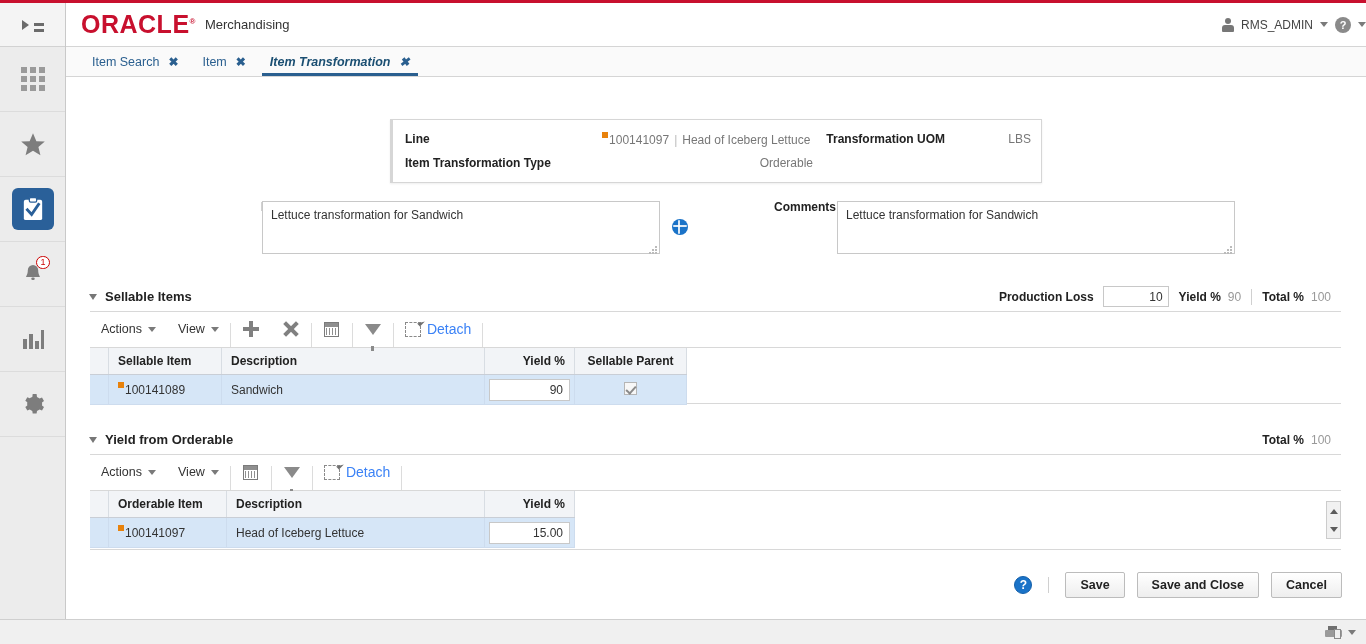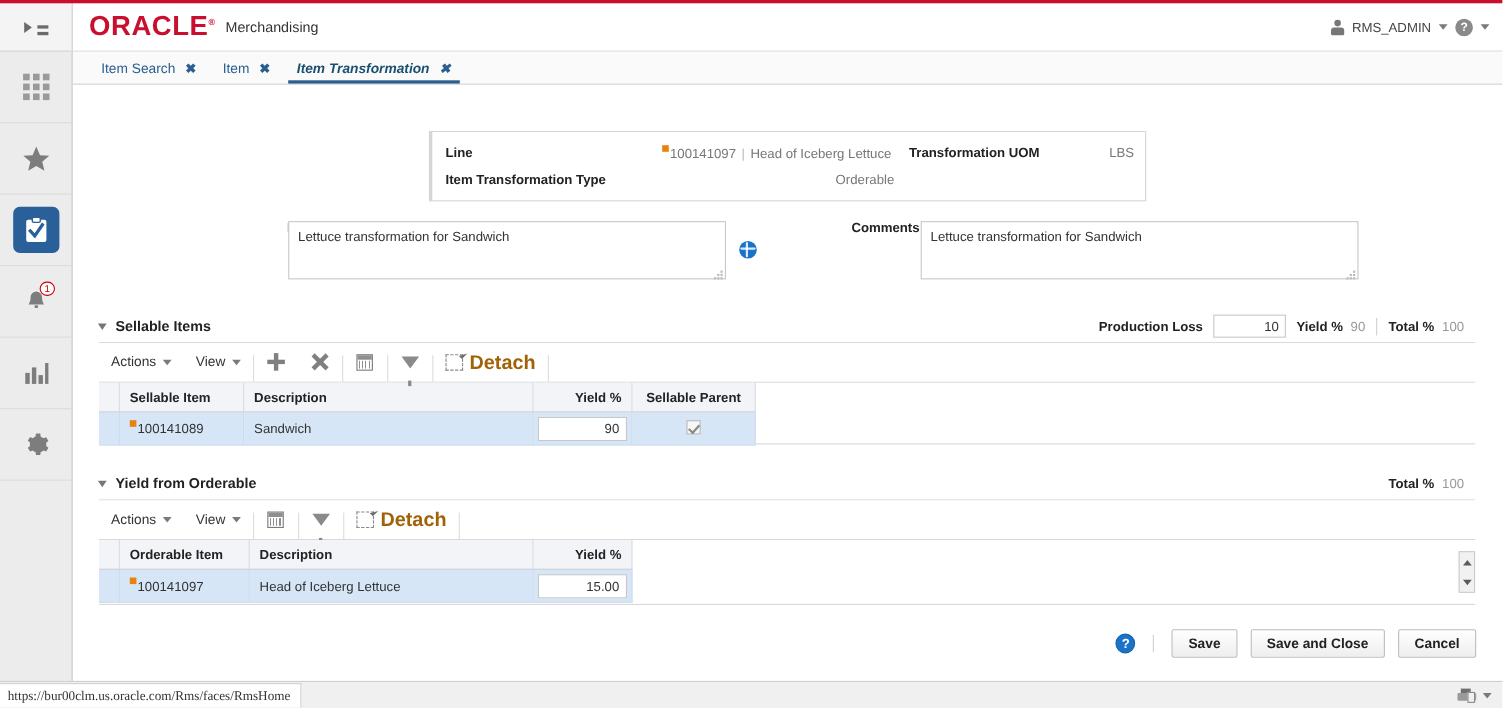"RMS_ADMIN" .hdr-right { padding-right: 12px -> none }
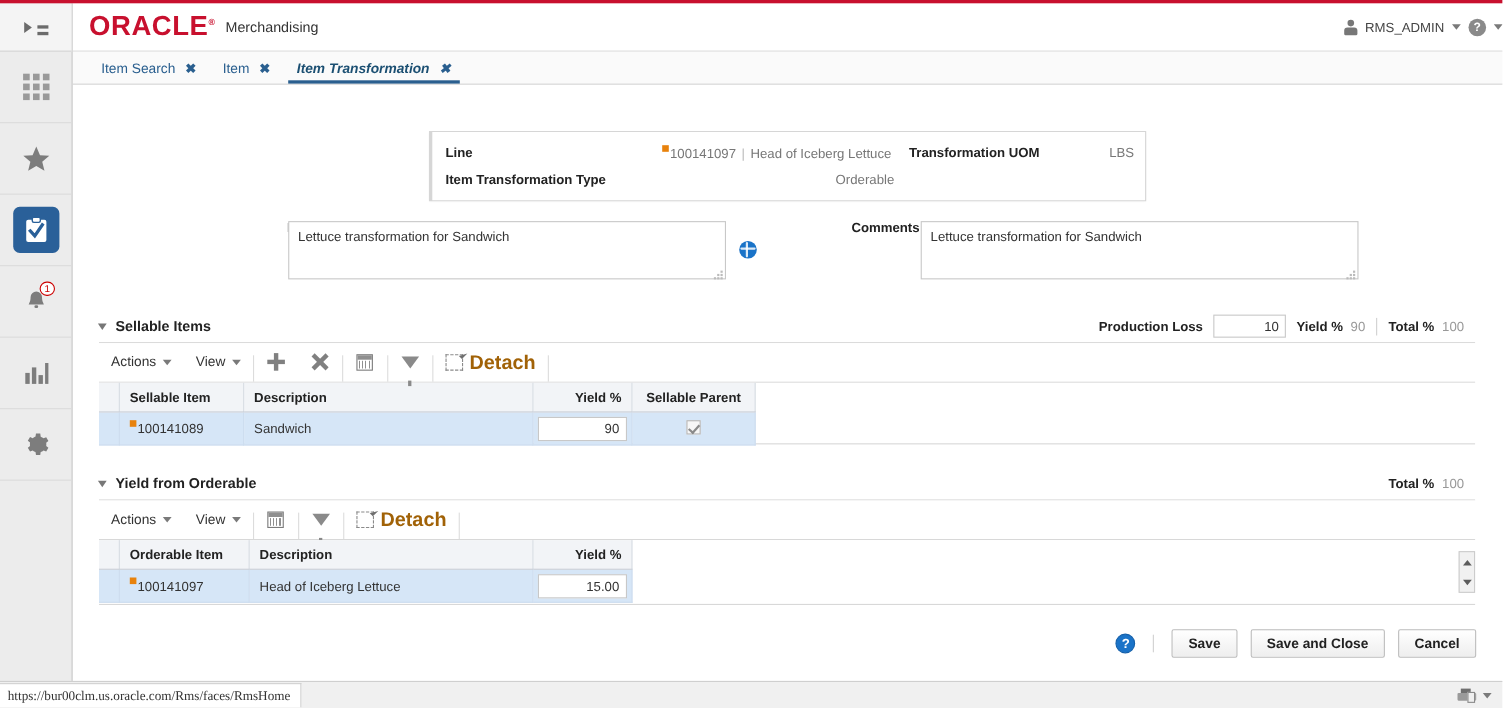"Detach" .detach-lbl { color: #a16207 -> #3b82f6; font-size: 18px -> 14px; font-weight: bold -> normal }
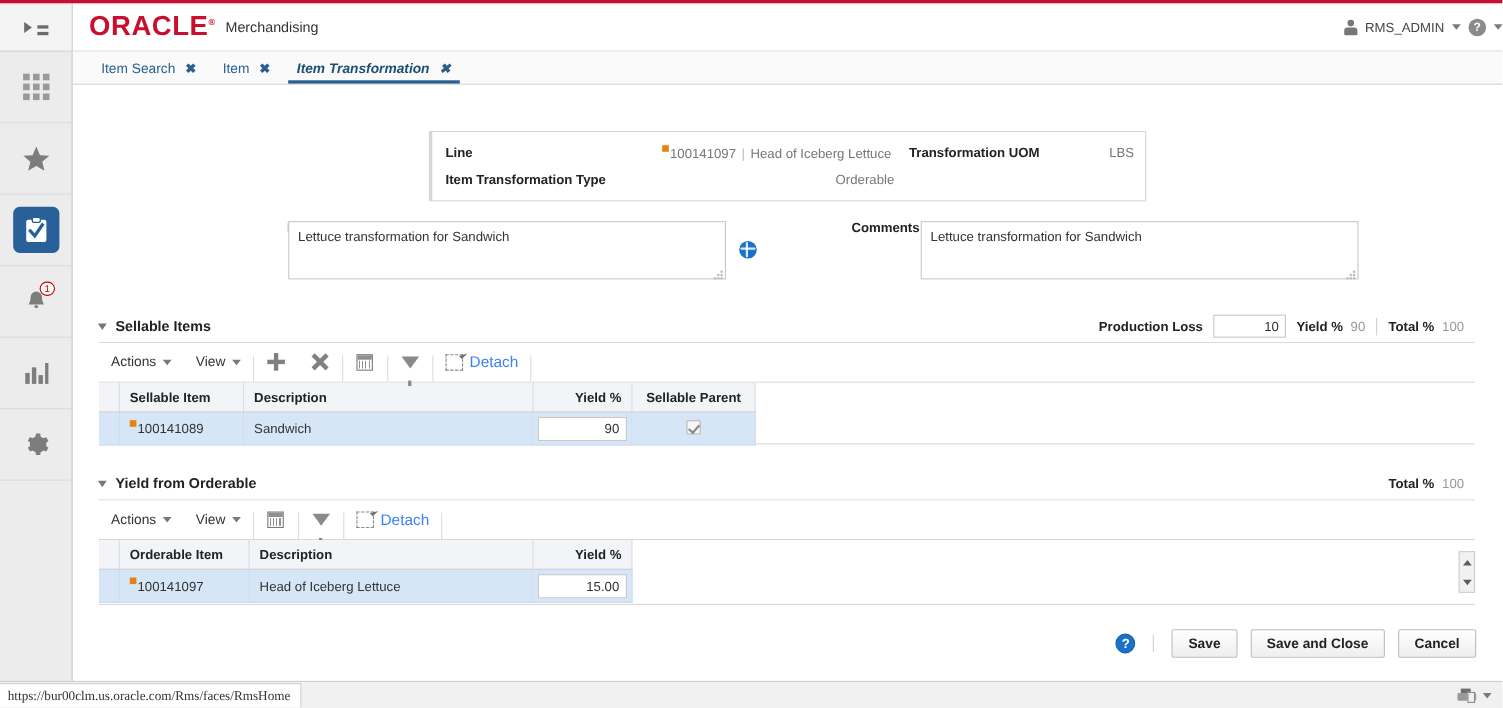"https://bur00clm.us.oracle.com/Rms/faces" div.status-url { html: <div>https://bur00clm.us.oracle.com/Rms/faces/RmsHome</div> -> none }
